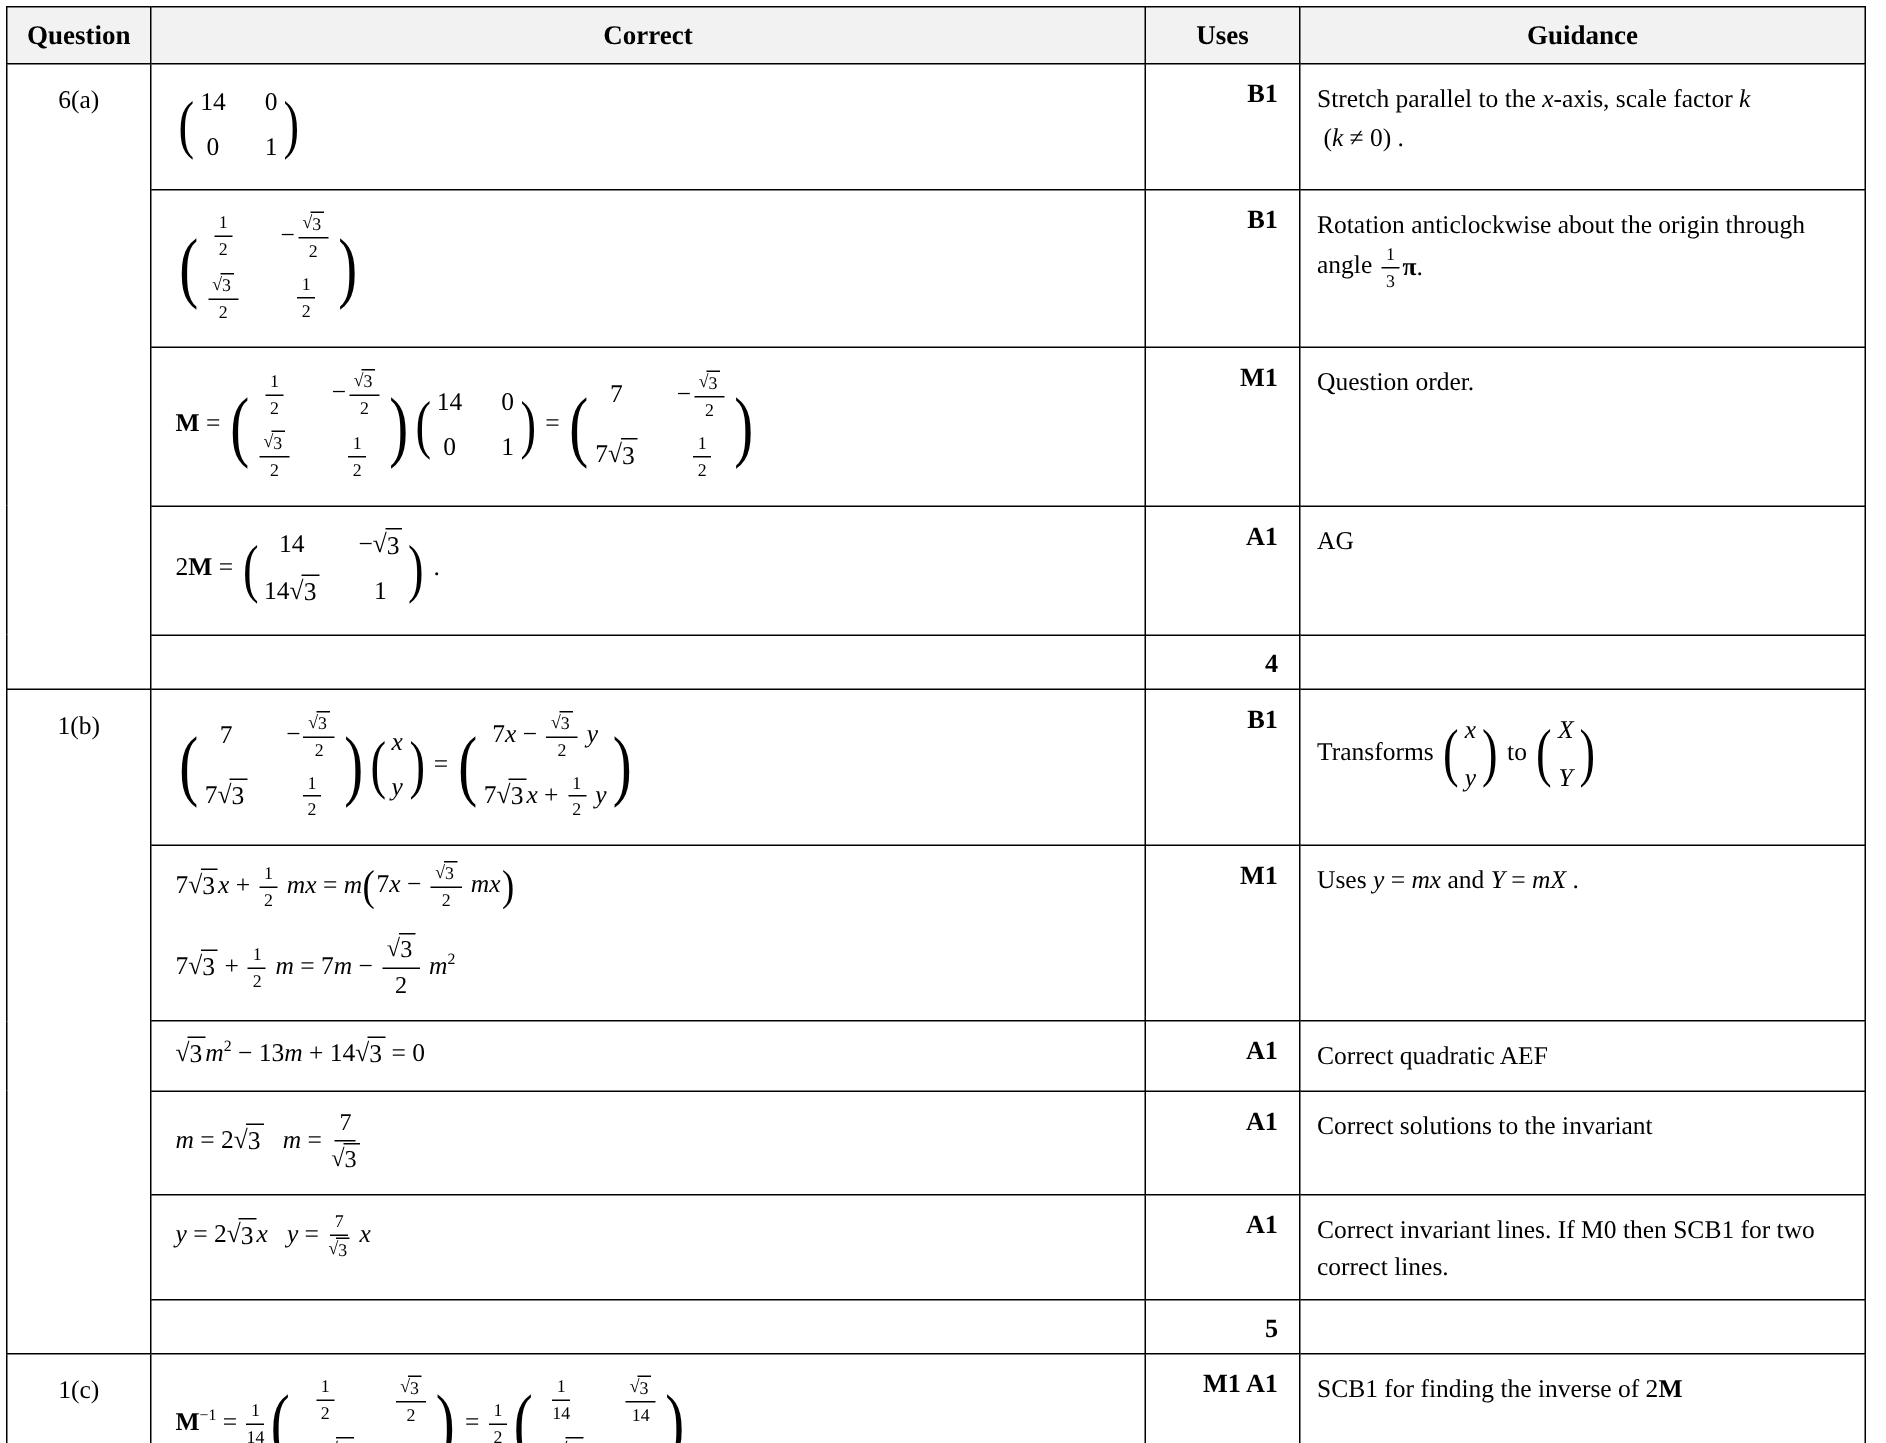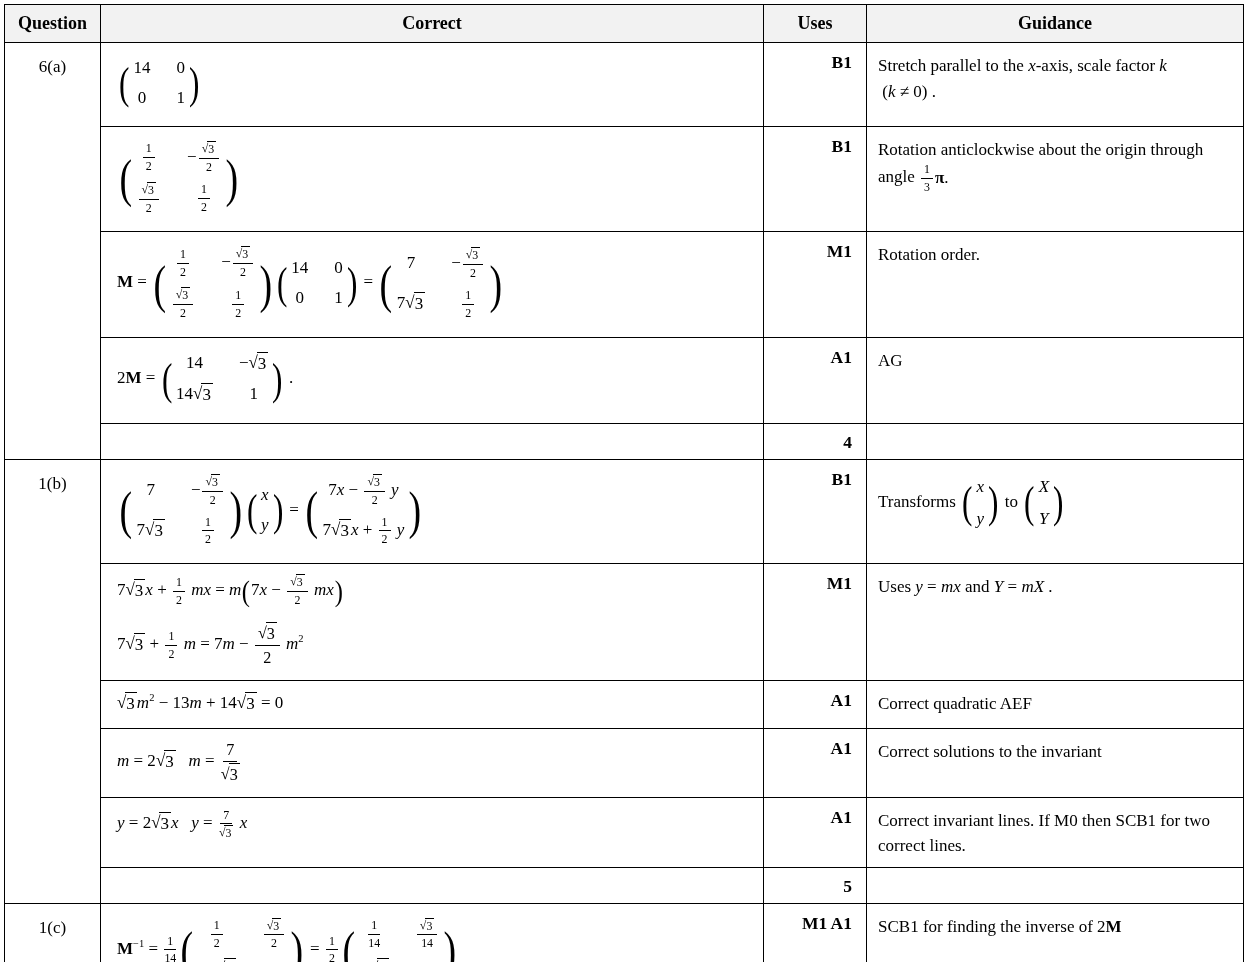"Rotation order." span.plain { text: Rotation -> Question }
